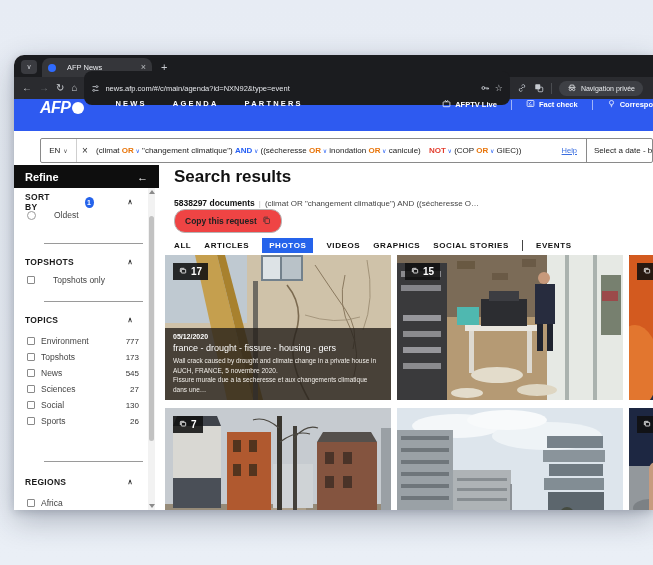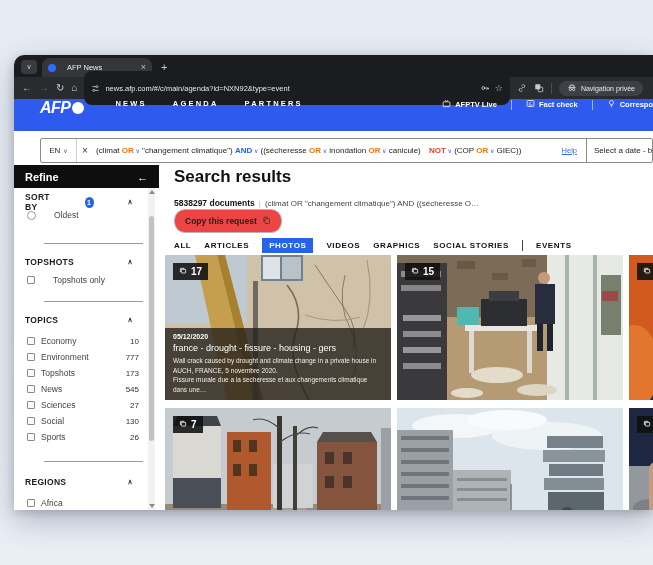"Economy" div.trow { html: <div> <span></span> <span>Economy</span> <span>10</span> </div> -> none }
